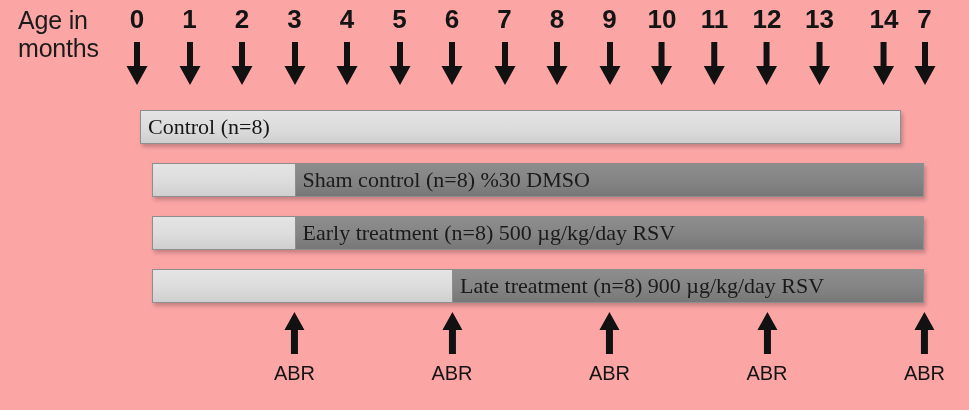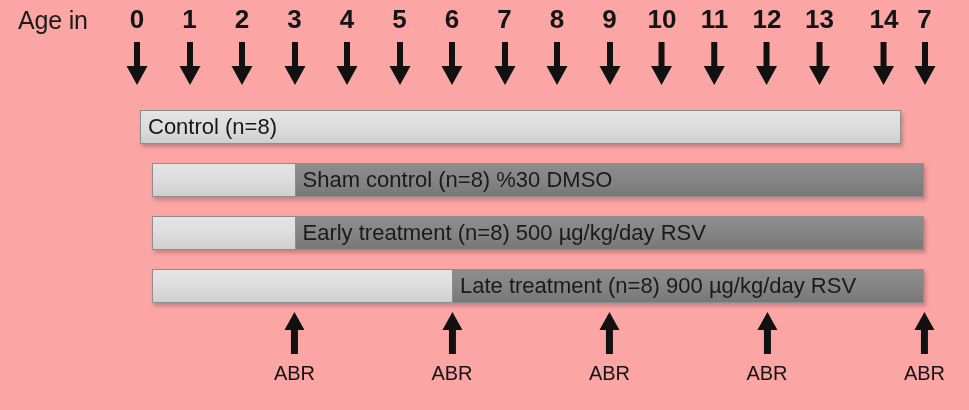"months" span.l2 { html: none -> <span>months</span> }
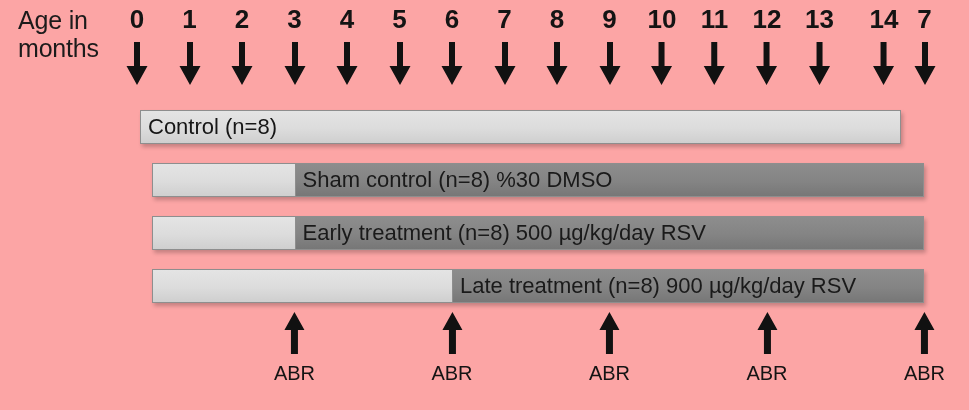"Control (n=8)" .bar-label { font-family: Liberation Sans, sans-serif -> Liberation Serif, serif }
